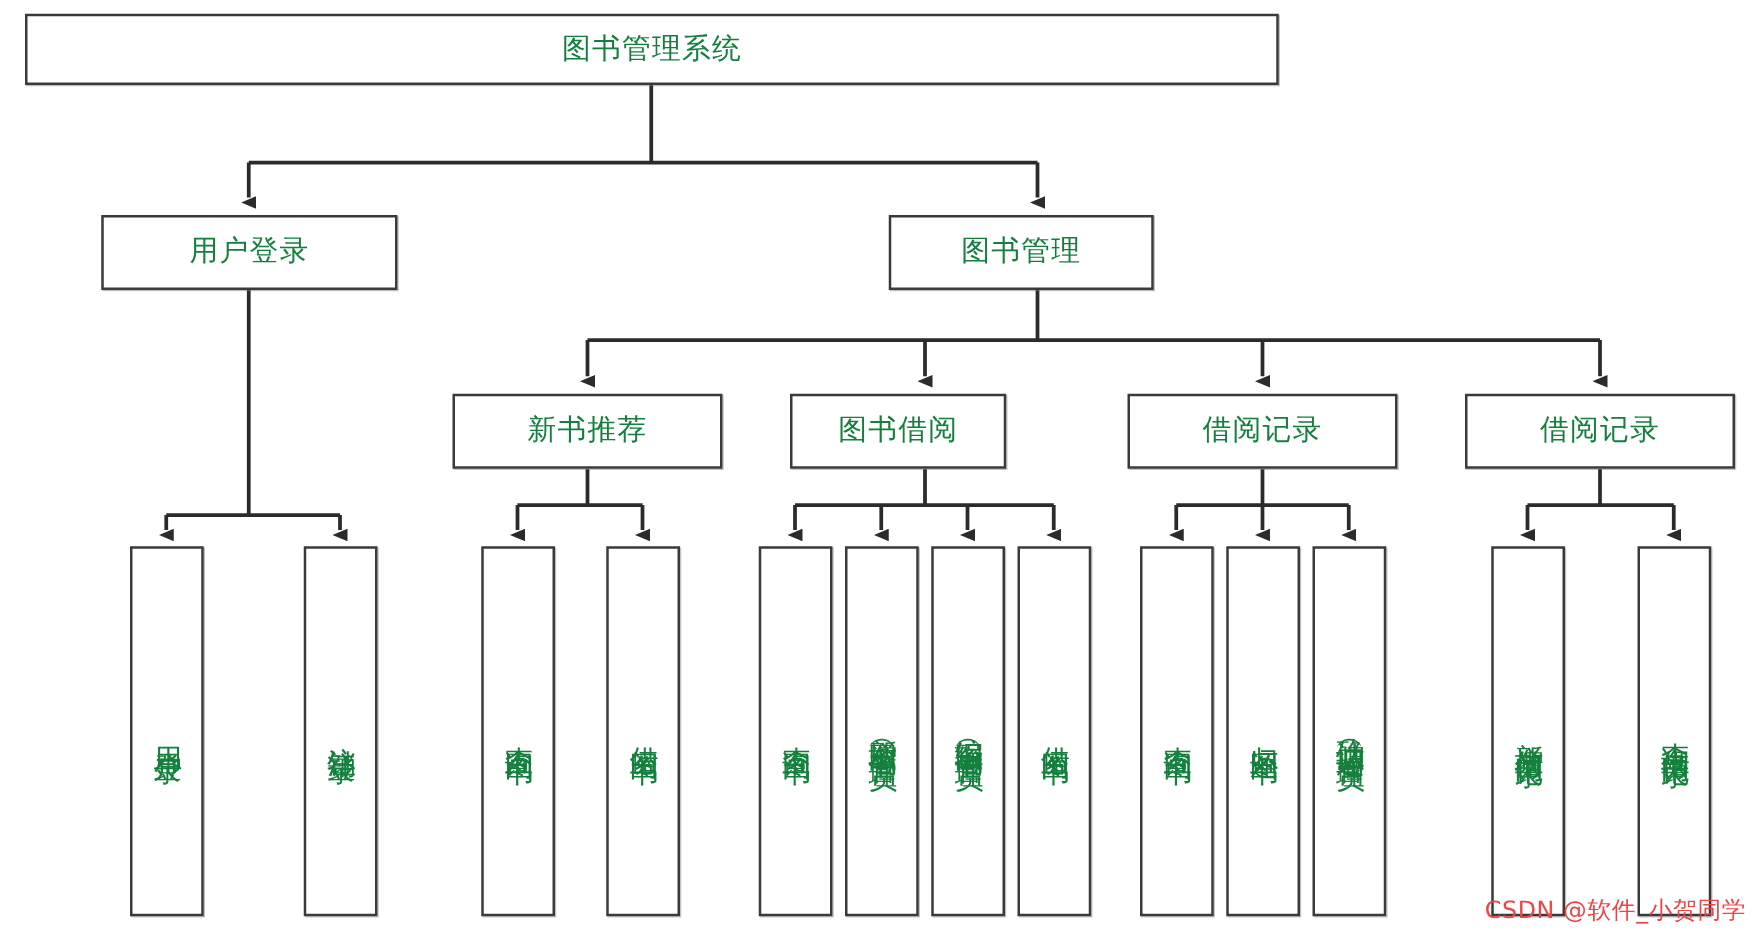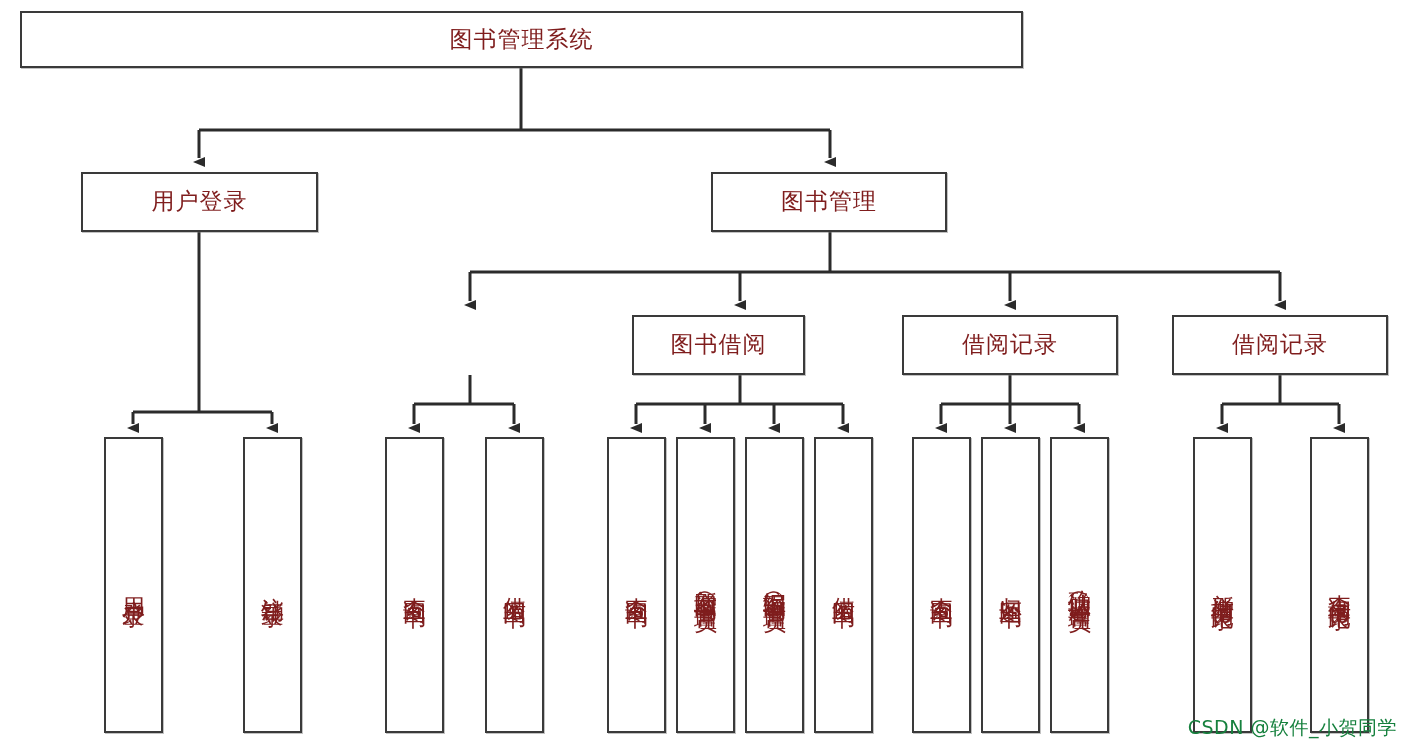"图书管理系统" .node { color: #7f1d1d -> #15803d }
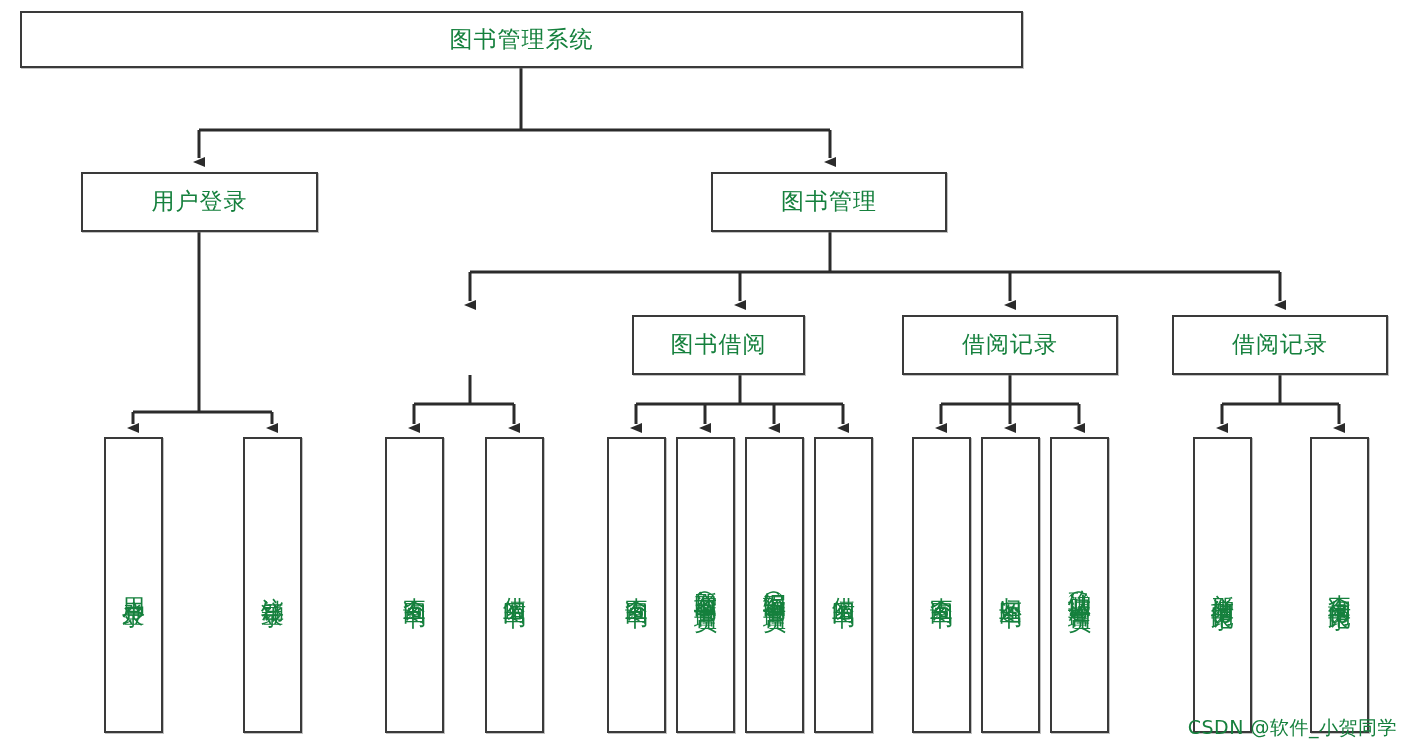"图书管理" div.node { width: 236px -> 212px }
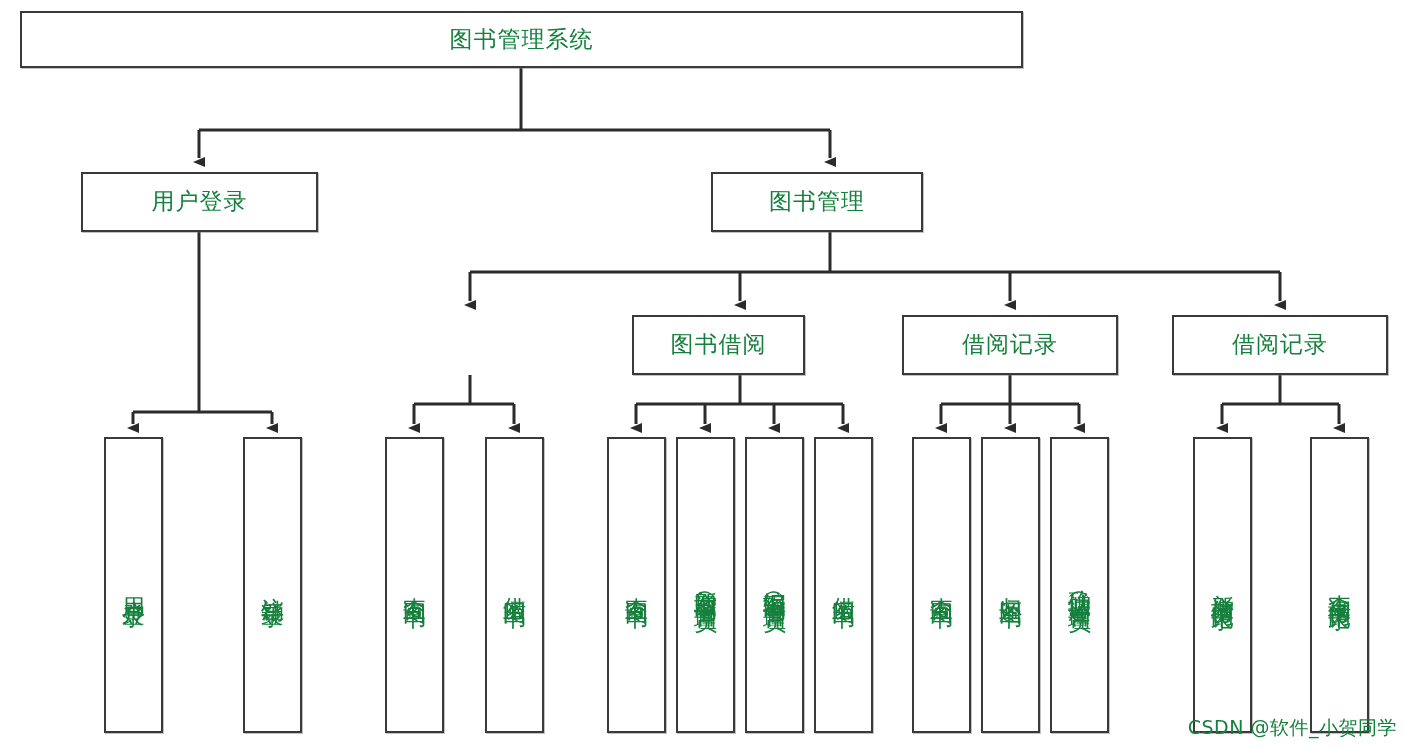"新书推荐" div.node { html: none -> <div> <span>新书推荐</span> </div> }
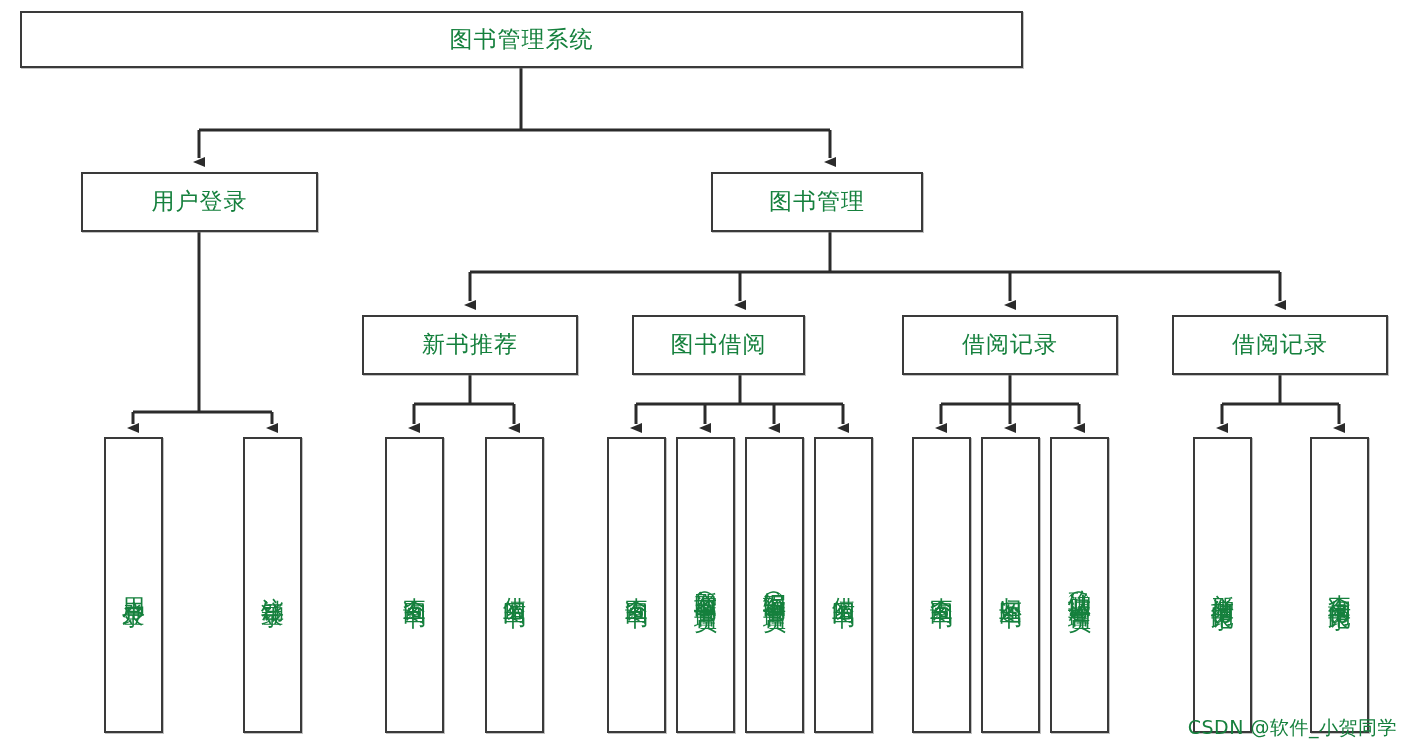"CSDN @软件_小贺同学" #watermark { color: #15803d -> #ef4444 }
